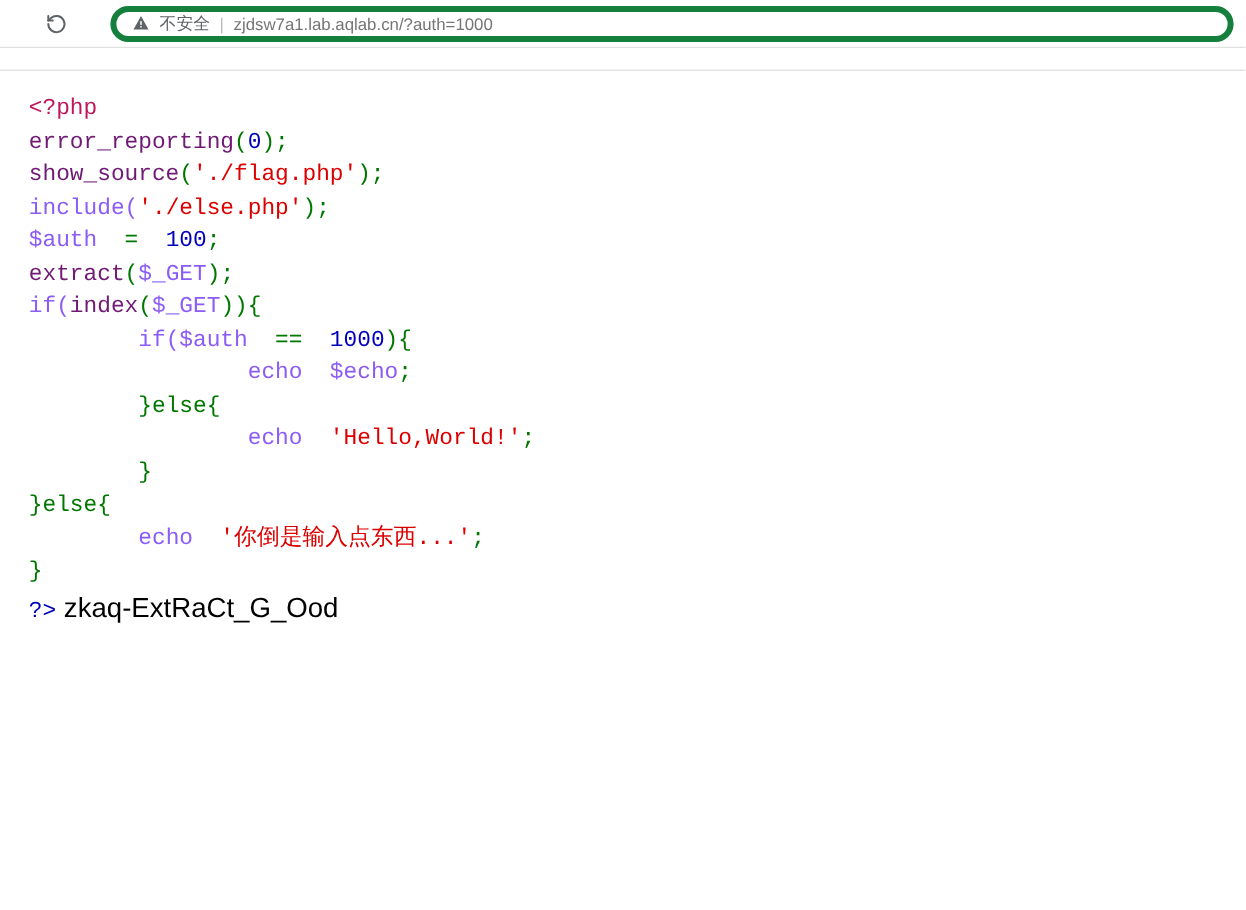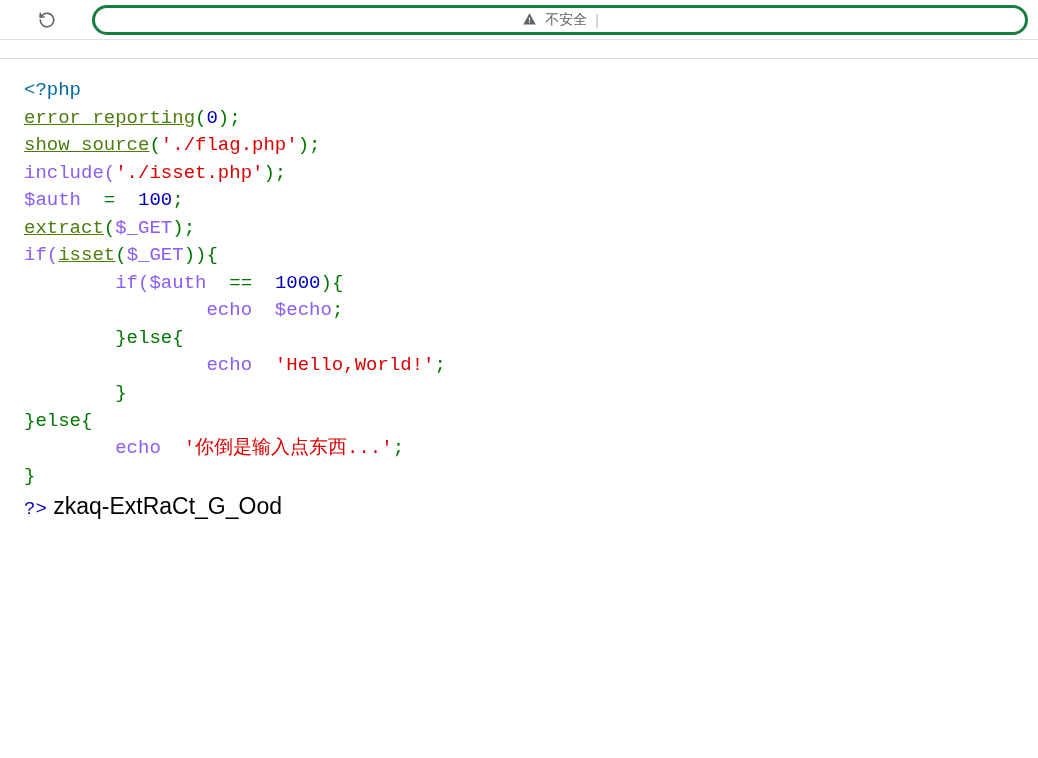"不安全" .address-bar { border: 3px solid #15803d -> 5px solid #15803d; justify-content: center -> none }
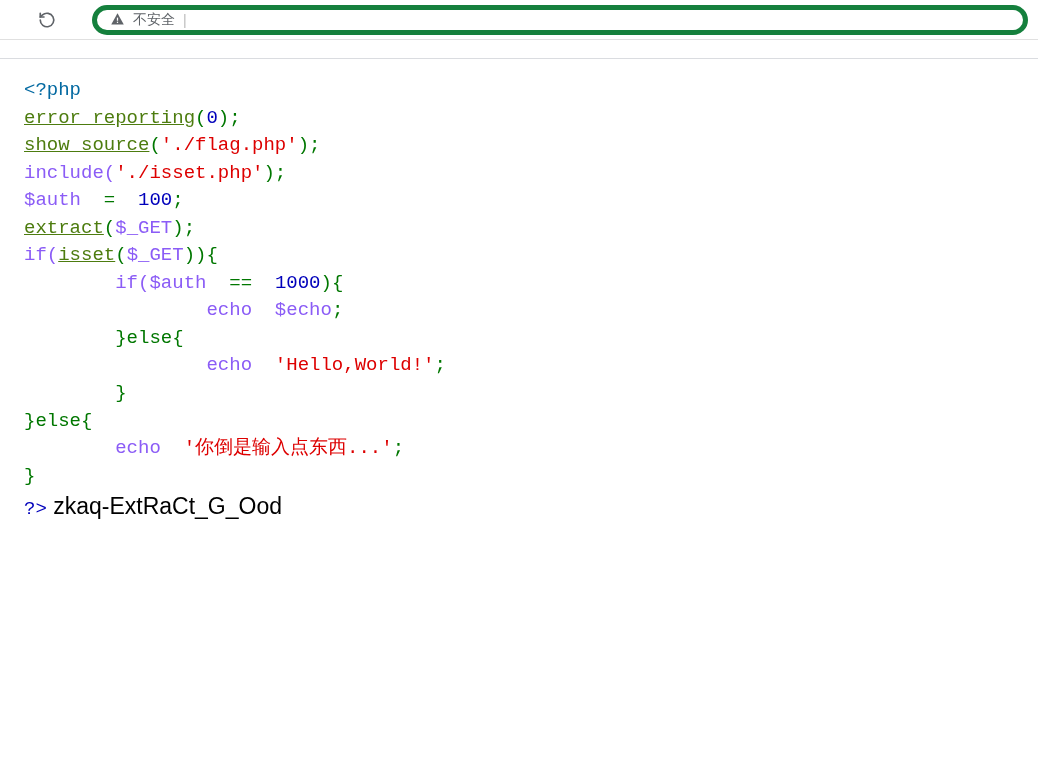"zjdsw7a1.lab.aqlab.cn/?auth=1000" span.url-text { html: none -> <span>zjdsw7a1.lab.aqlab.cn/?auth=1000</span> }
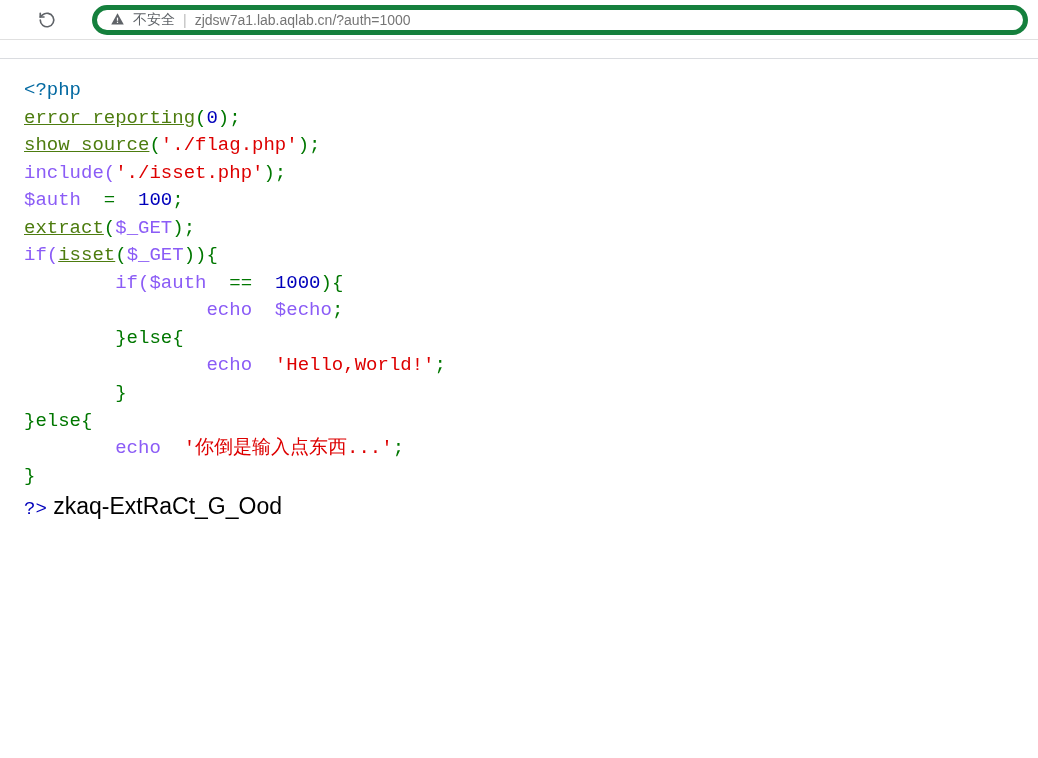"<?php" .c-tag { color: #0369a1 -> #be185d }
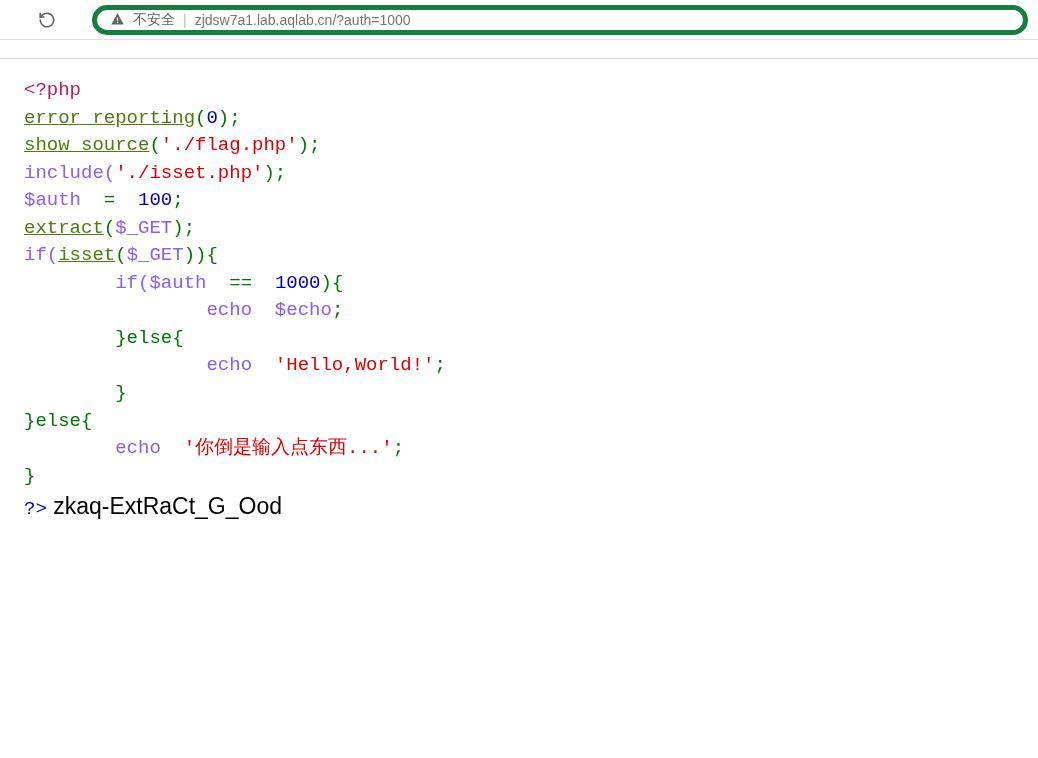"error_reporting" .c-fn2 { color: #4d7c0f -> #701a75; text-decoration: underline -> none }
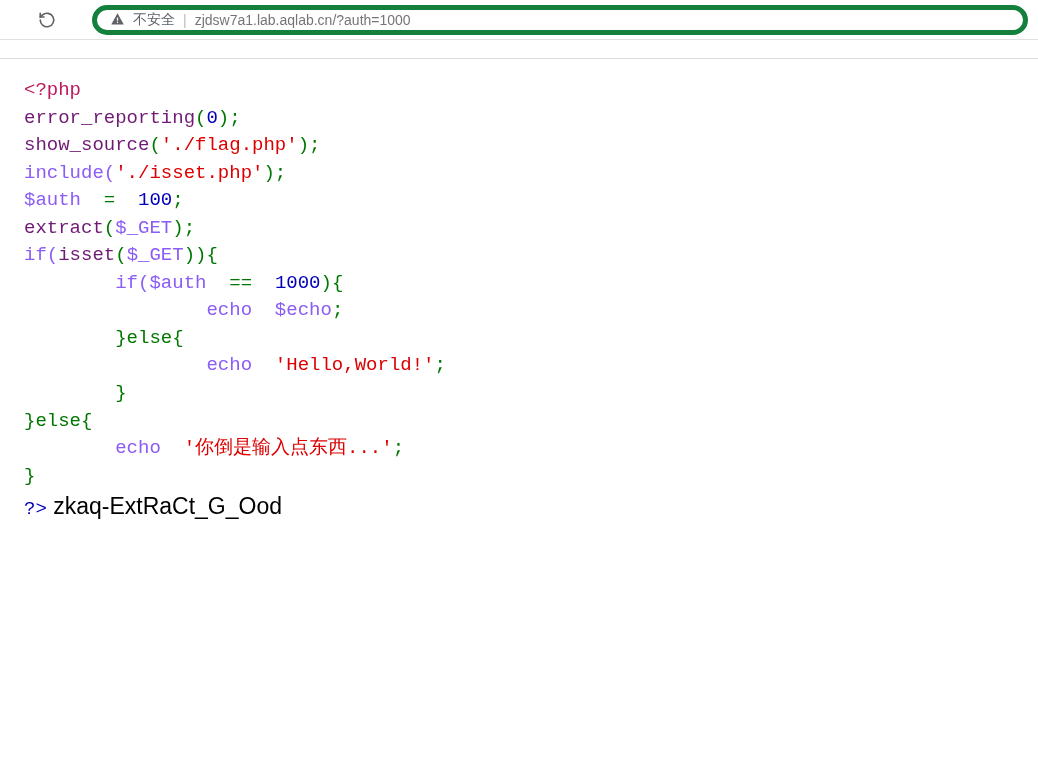"'./isset.php'" span.c-str { text: './isset.php' -> './else.php' }
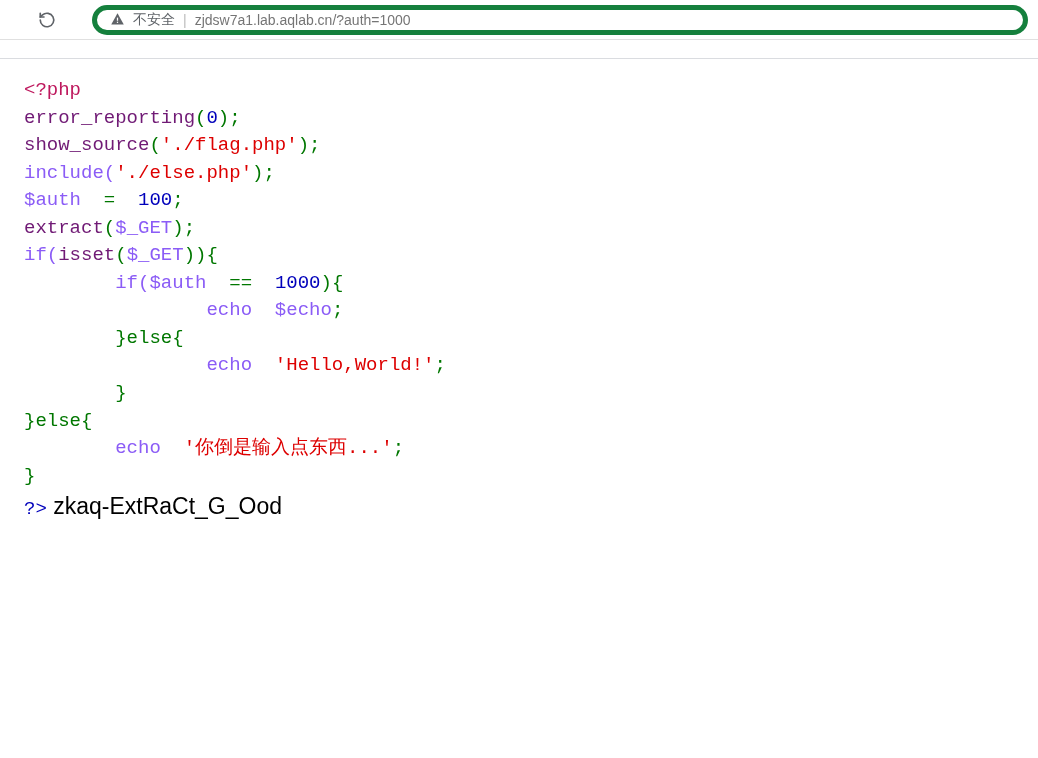"isset" span.c-fn2 { text: isset -> index }
